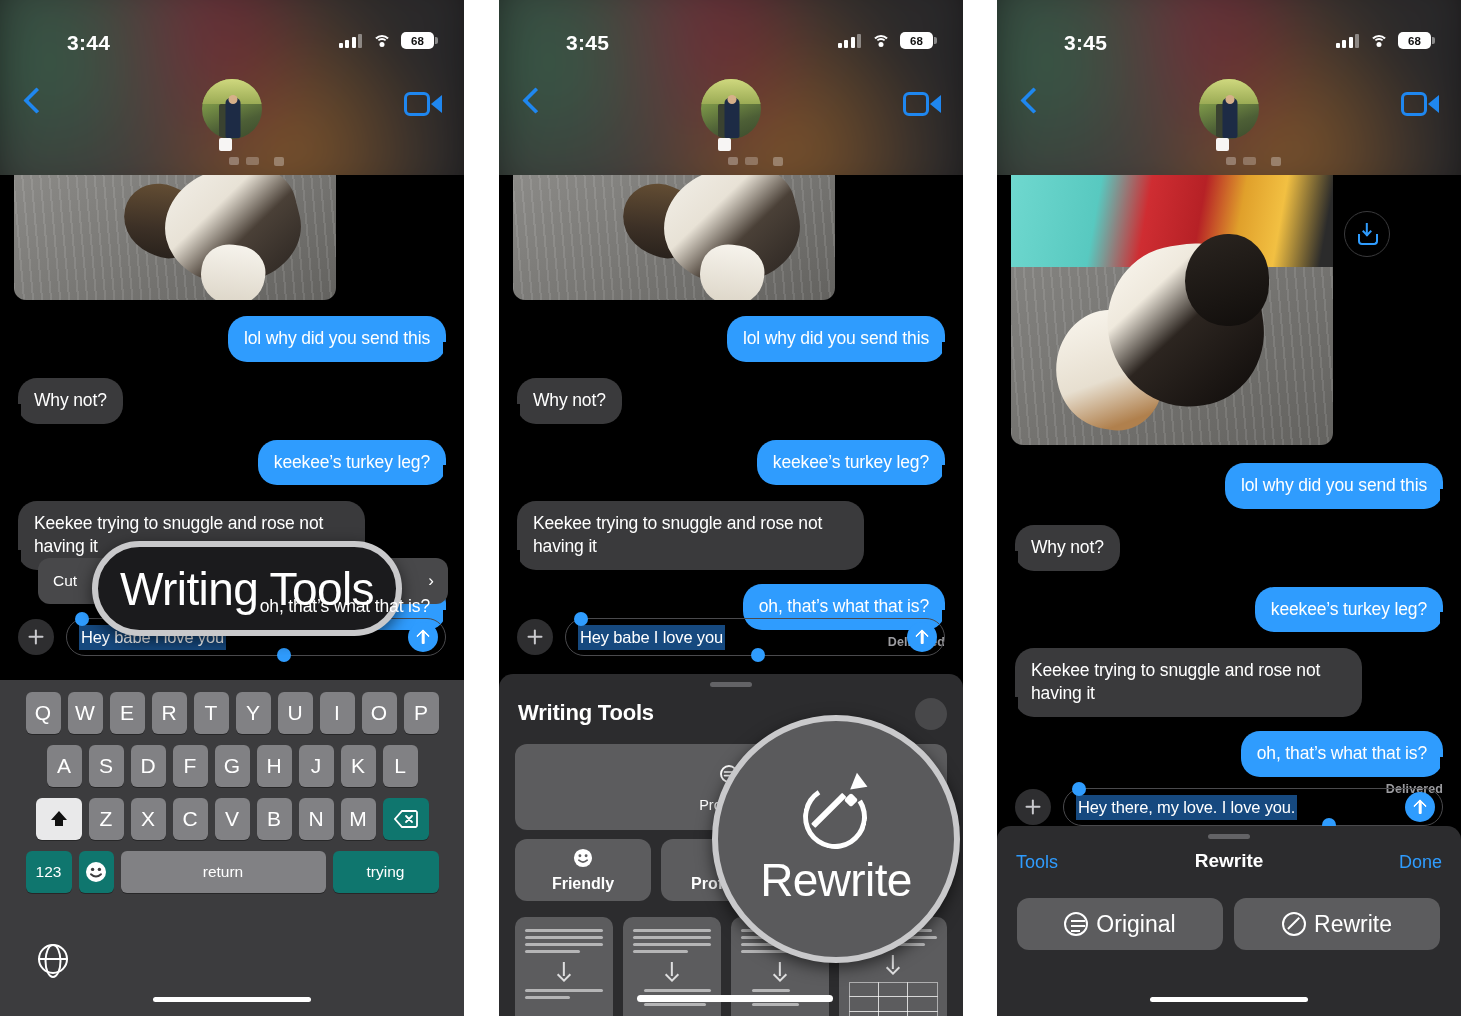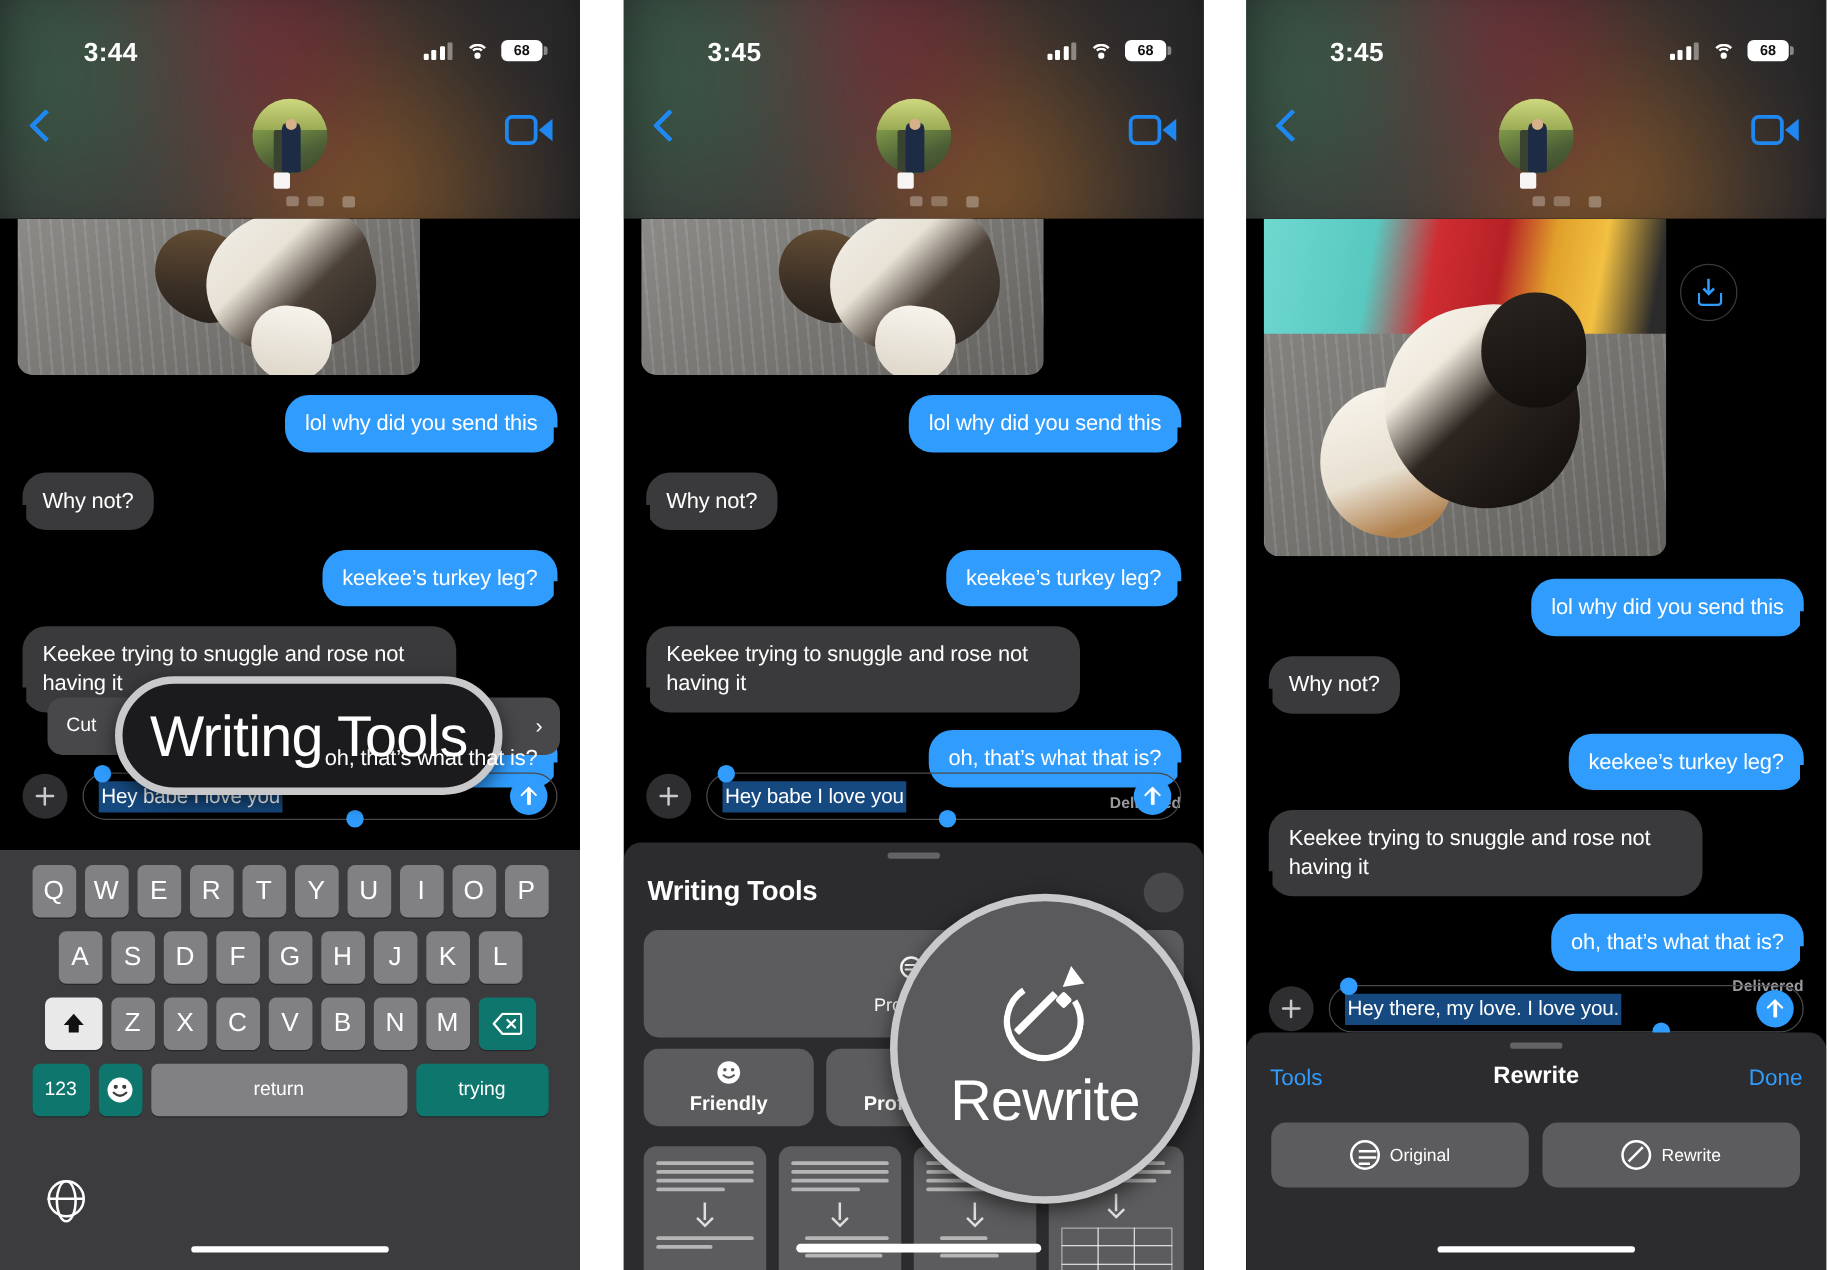"Original" .rwbtn { font-size: 14px -> 23px }
